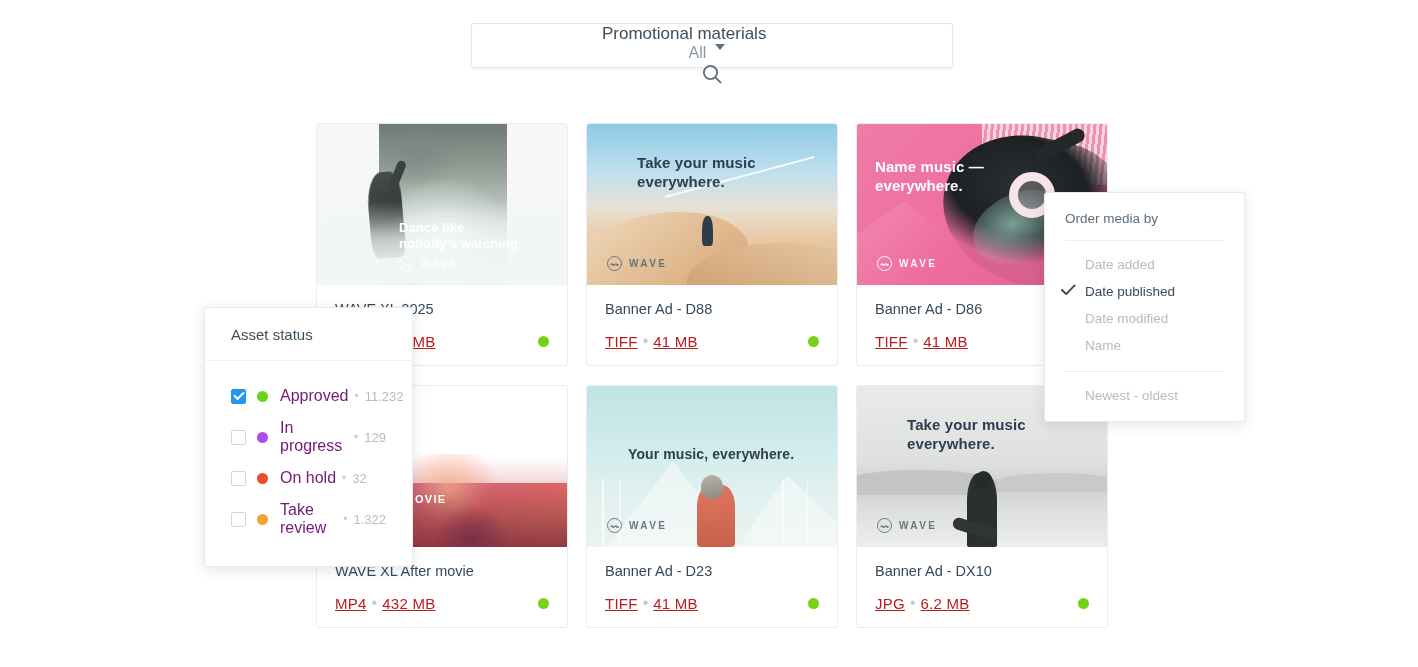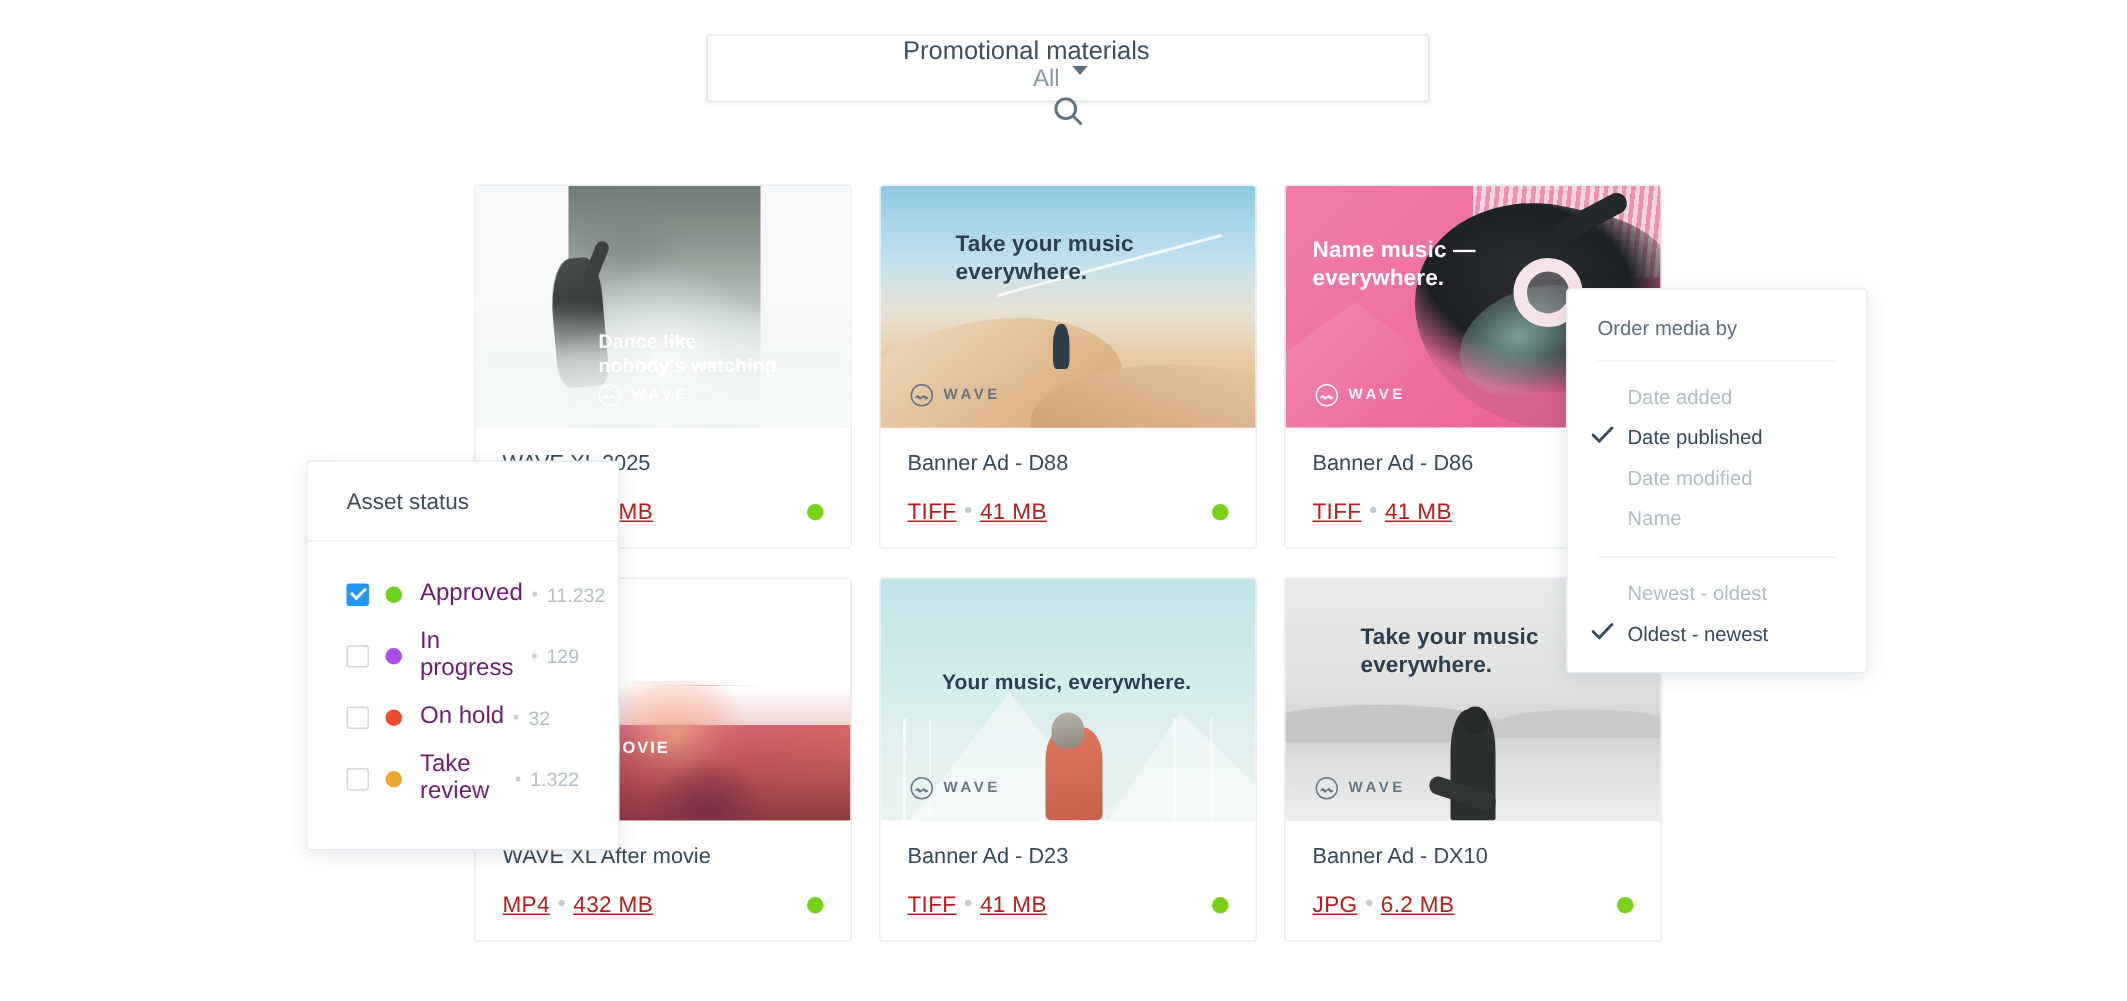"Oldest - newest" div.ord-row { html: <div> <span><svg> <path></path> </svg></span> <span>Oldest - newest</span> </div> -> none }
